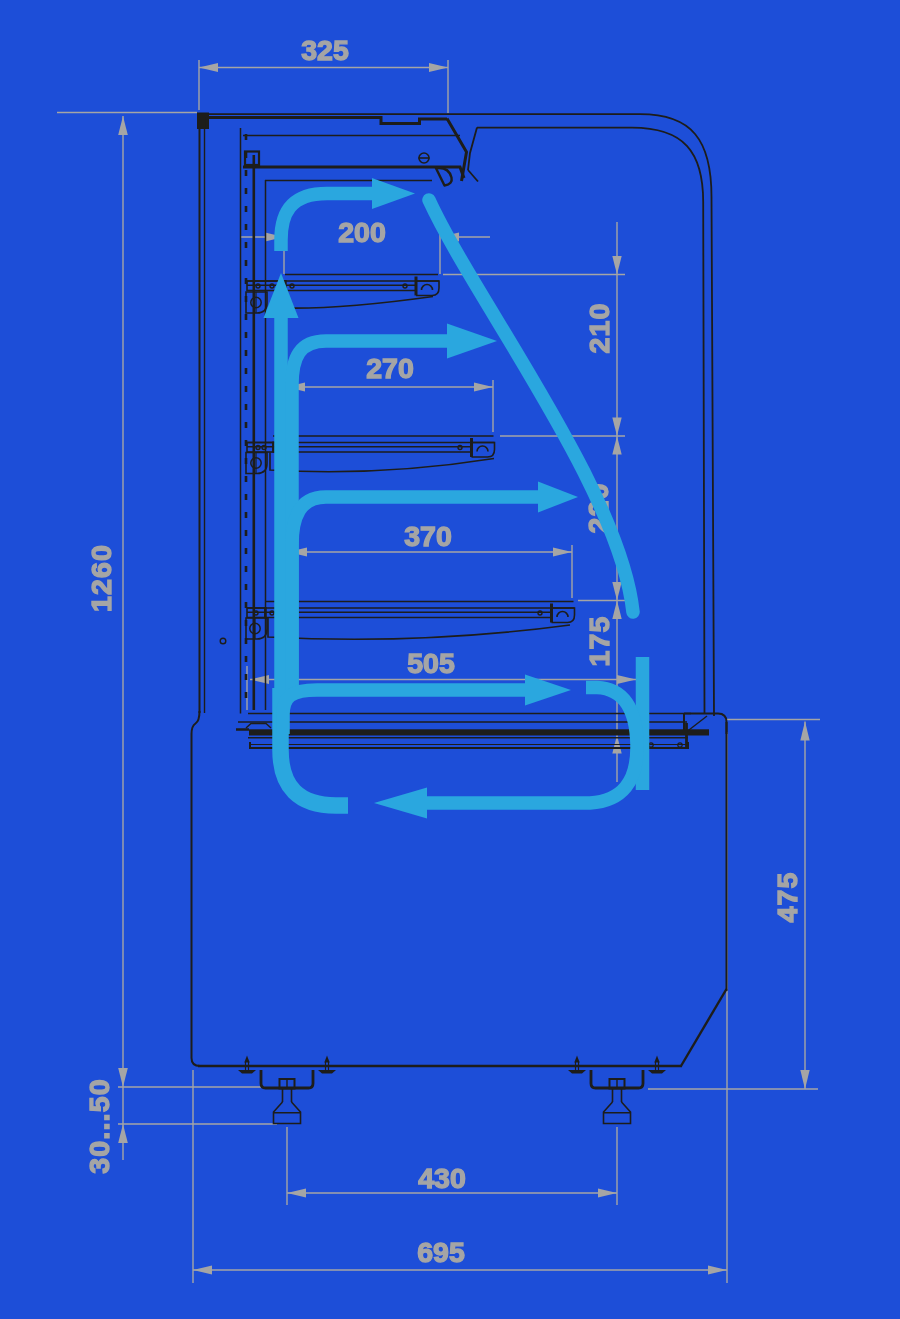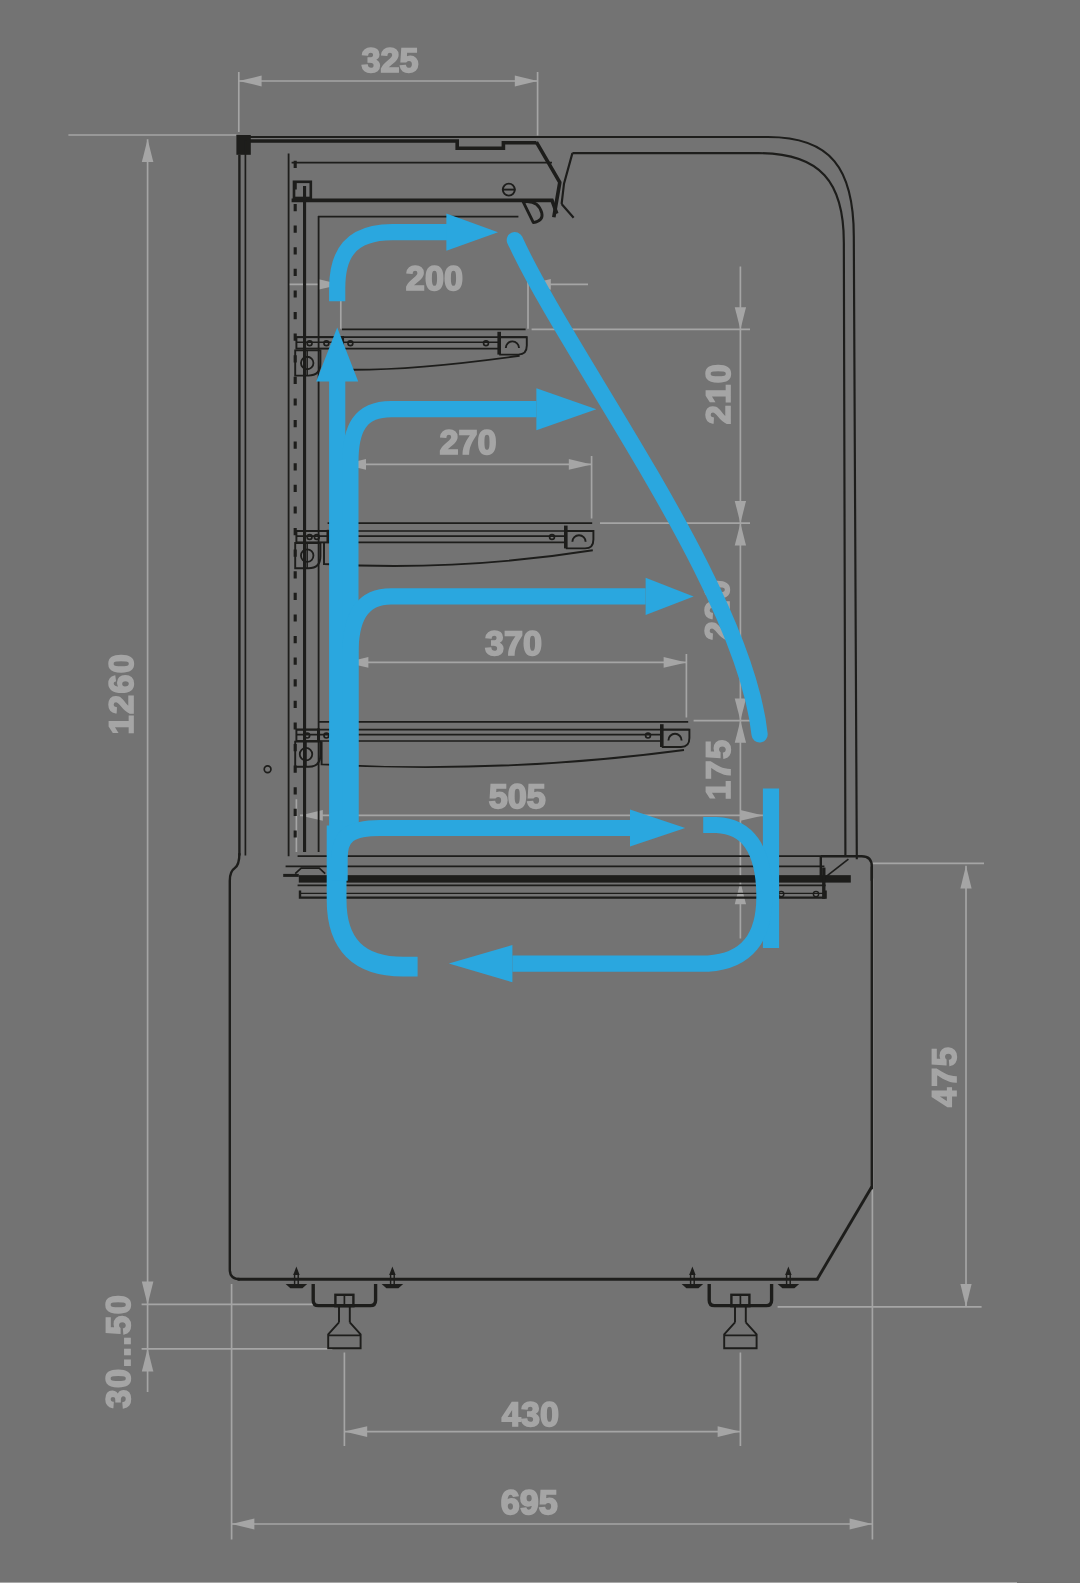"325" .wrap { background: #737373 -> #1d4ed8 }
